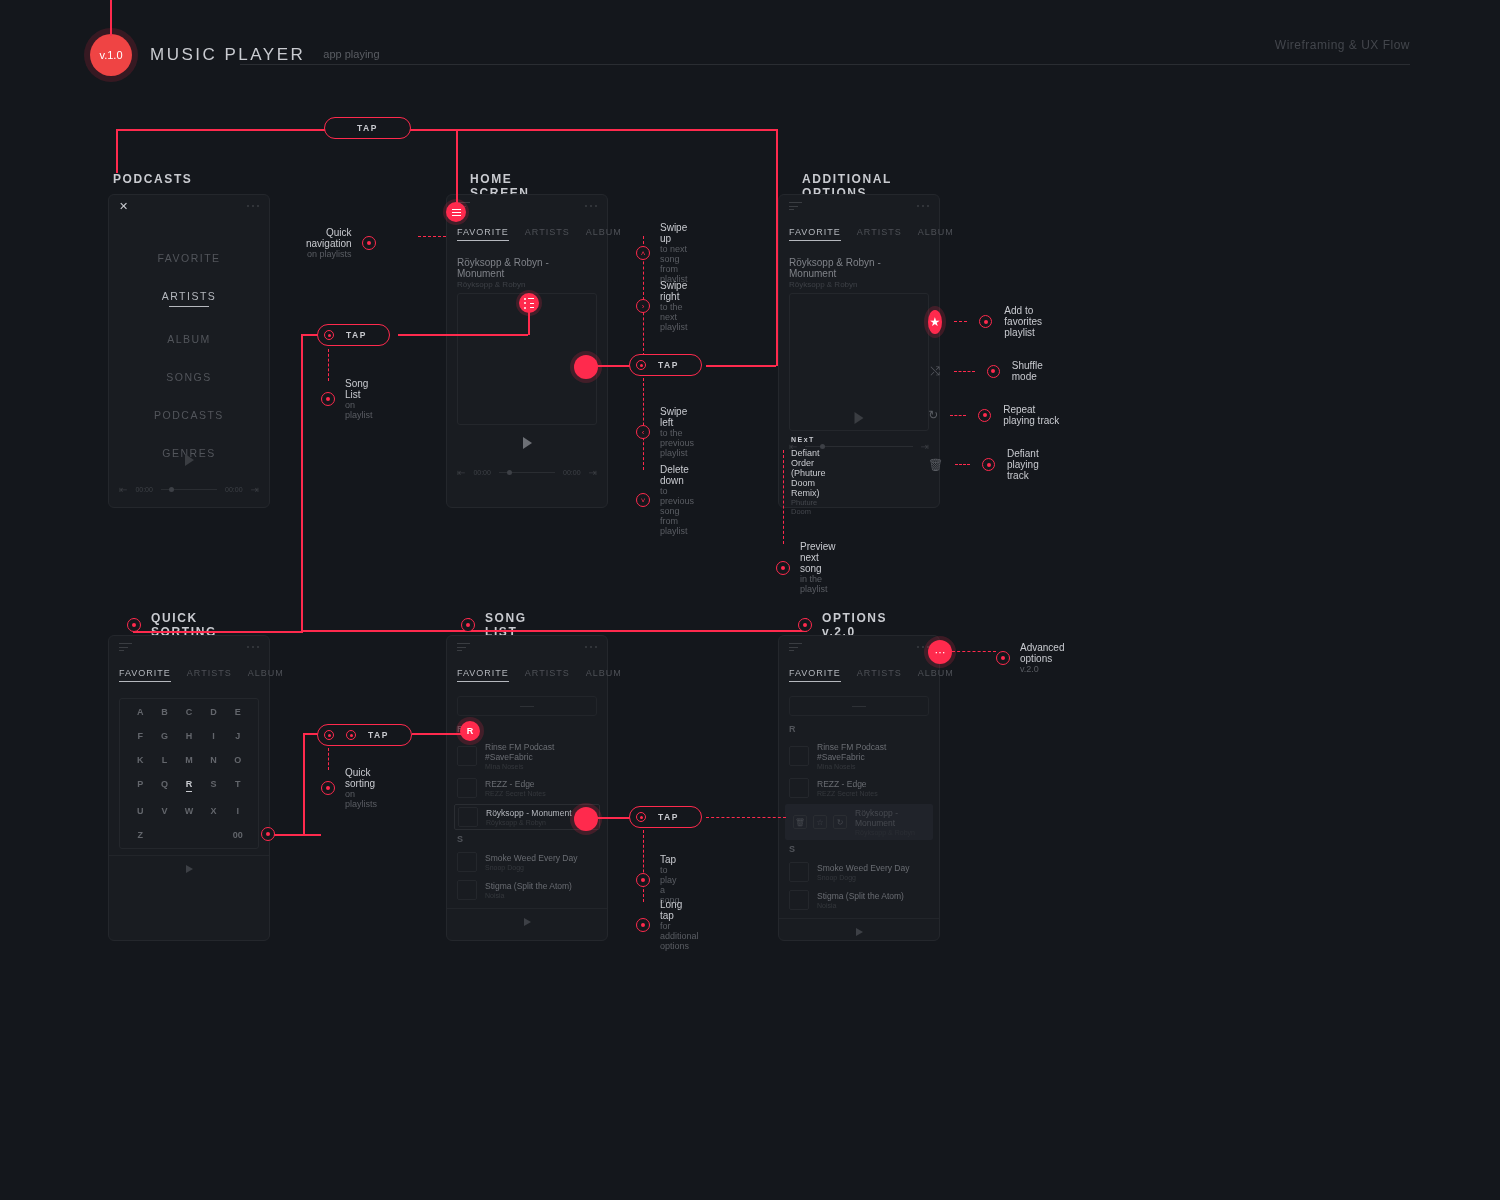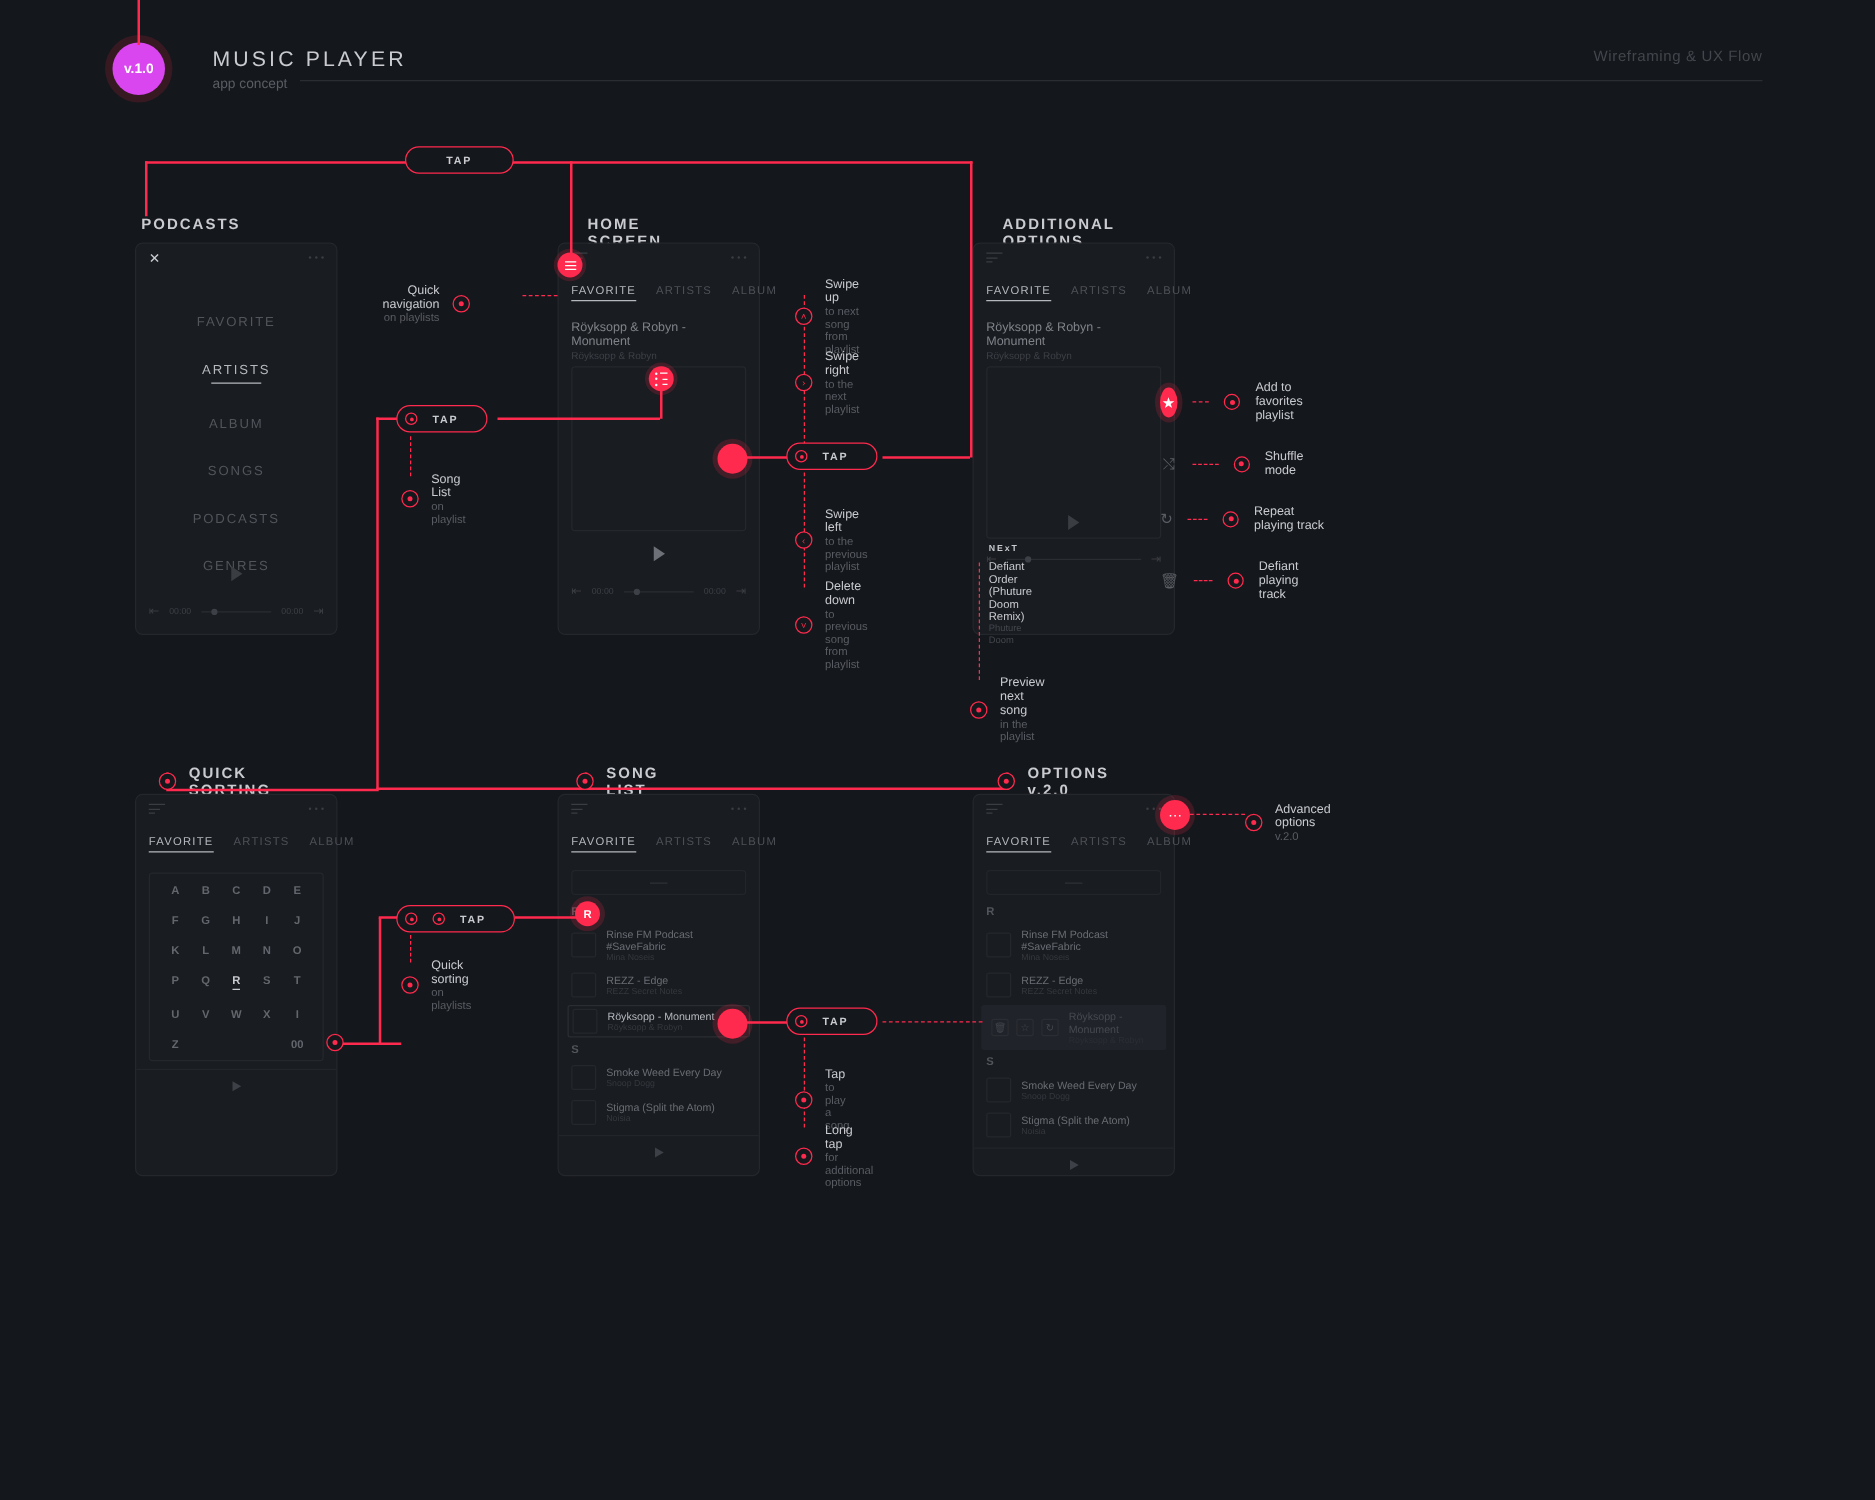"v.1.0" .version-badge { background: #d946ef -> #ef4444; font-weight: 700 -> 400 }
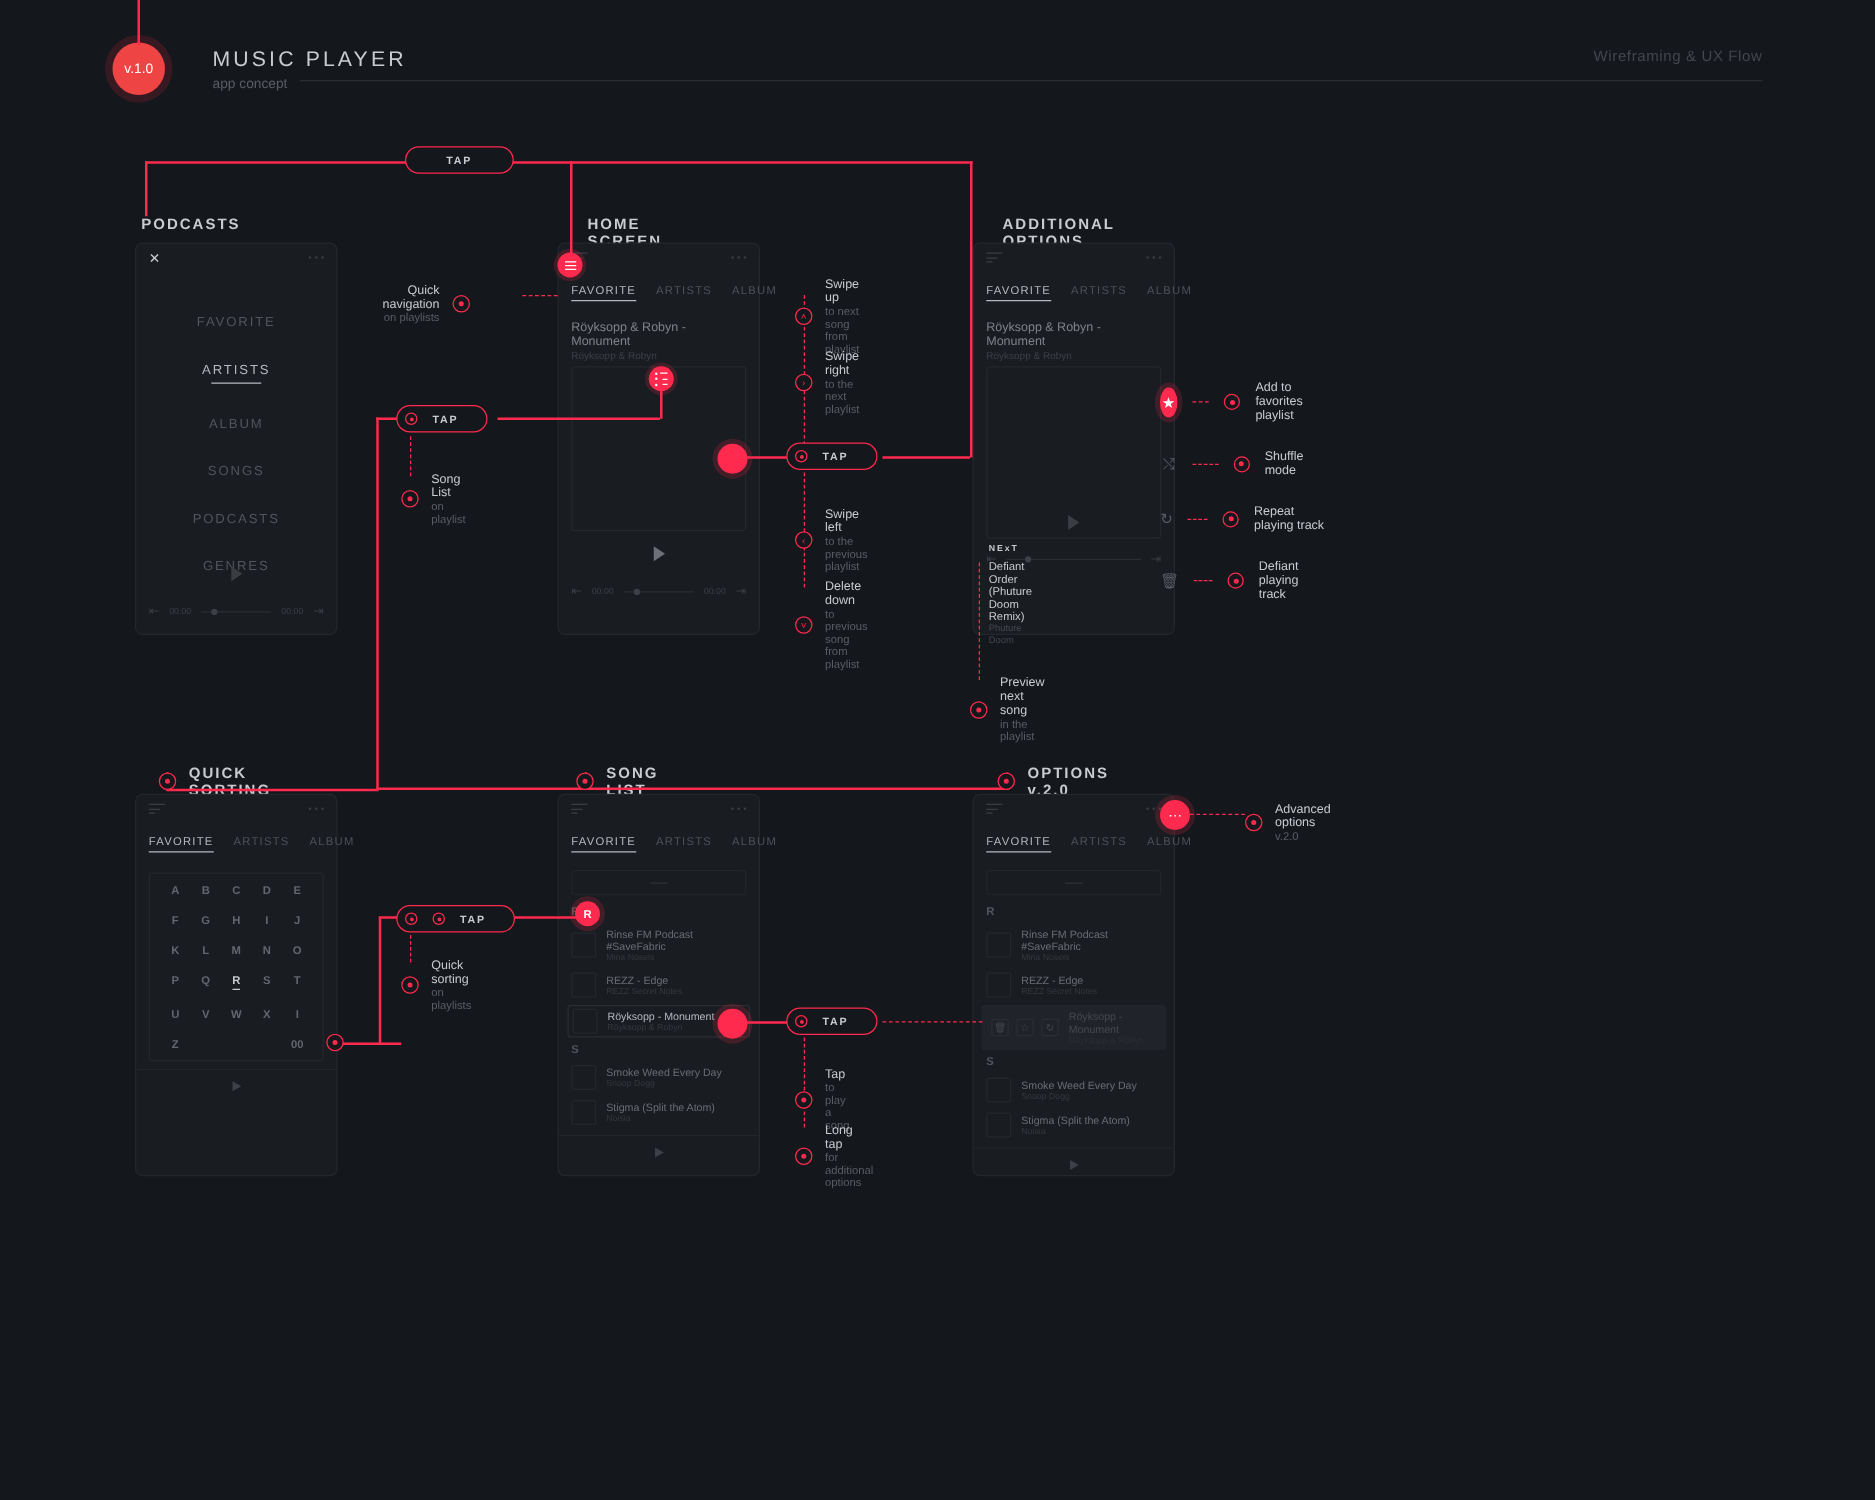"MUSIC PLAYER" .header-col { flex-direction: column -> row; margin-left: 20px -> none }
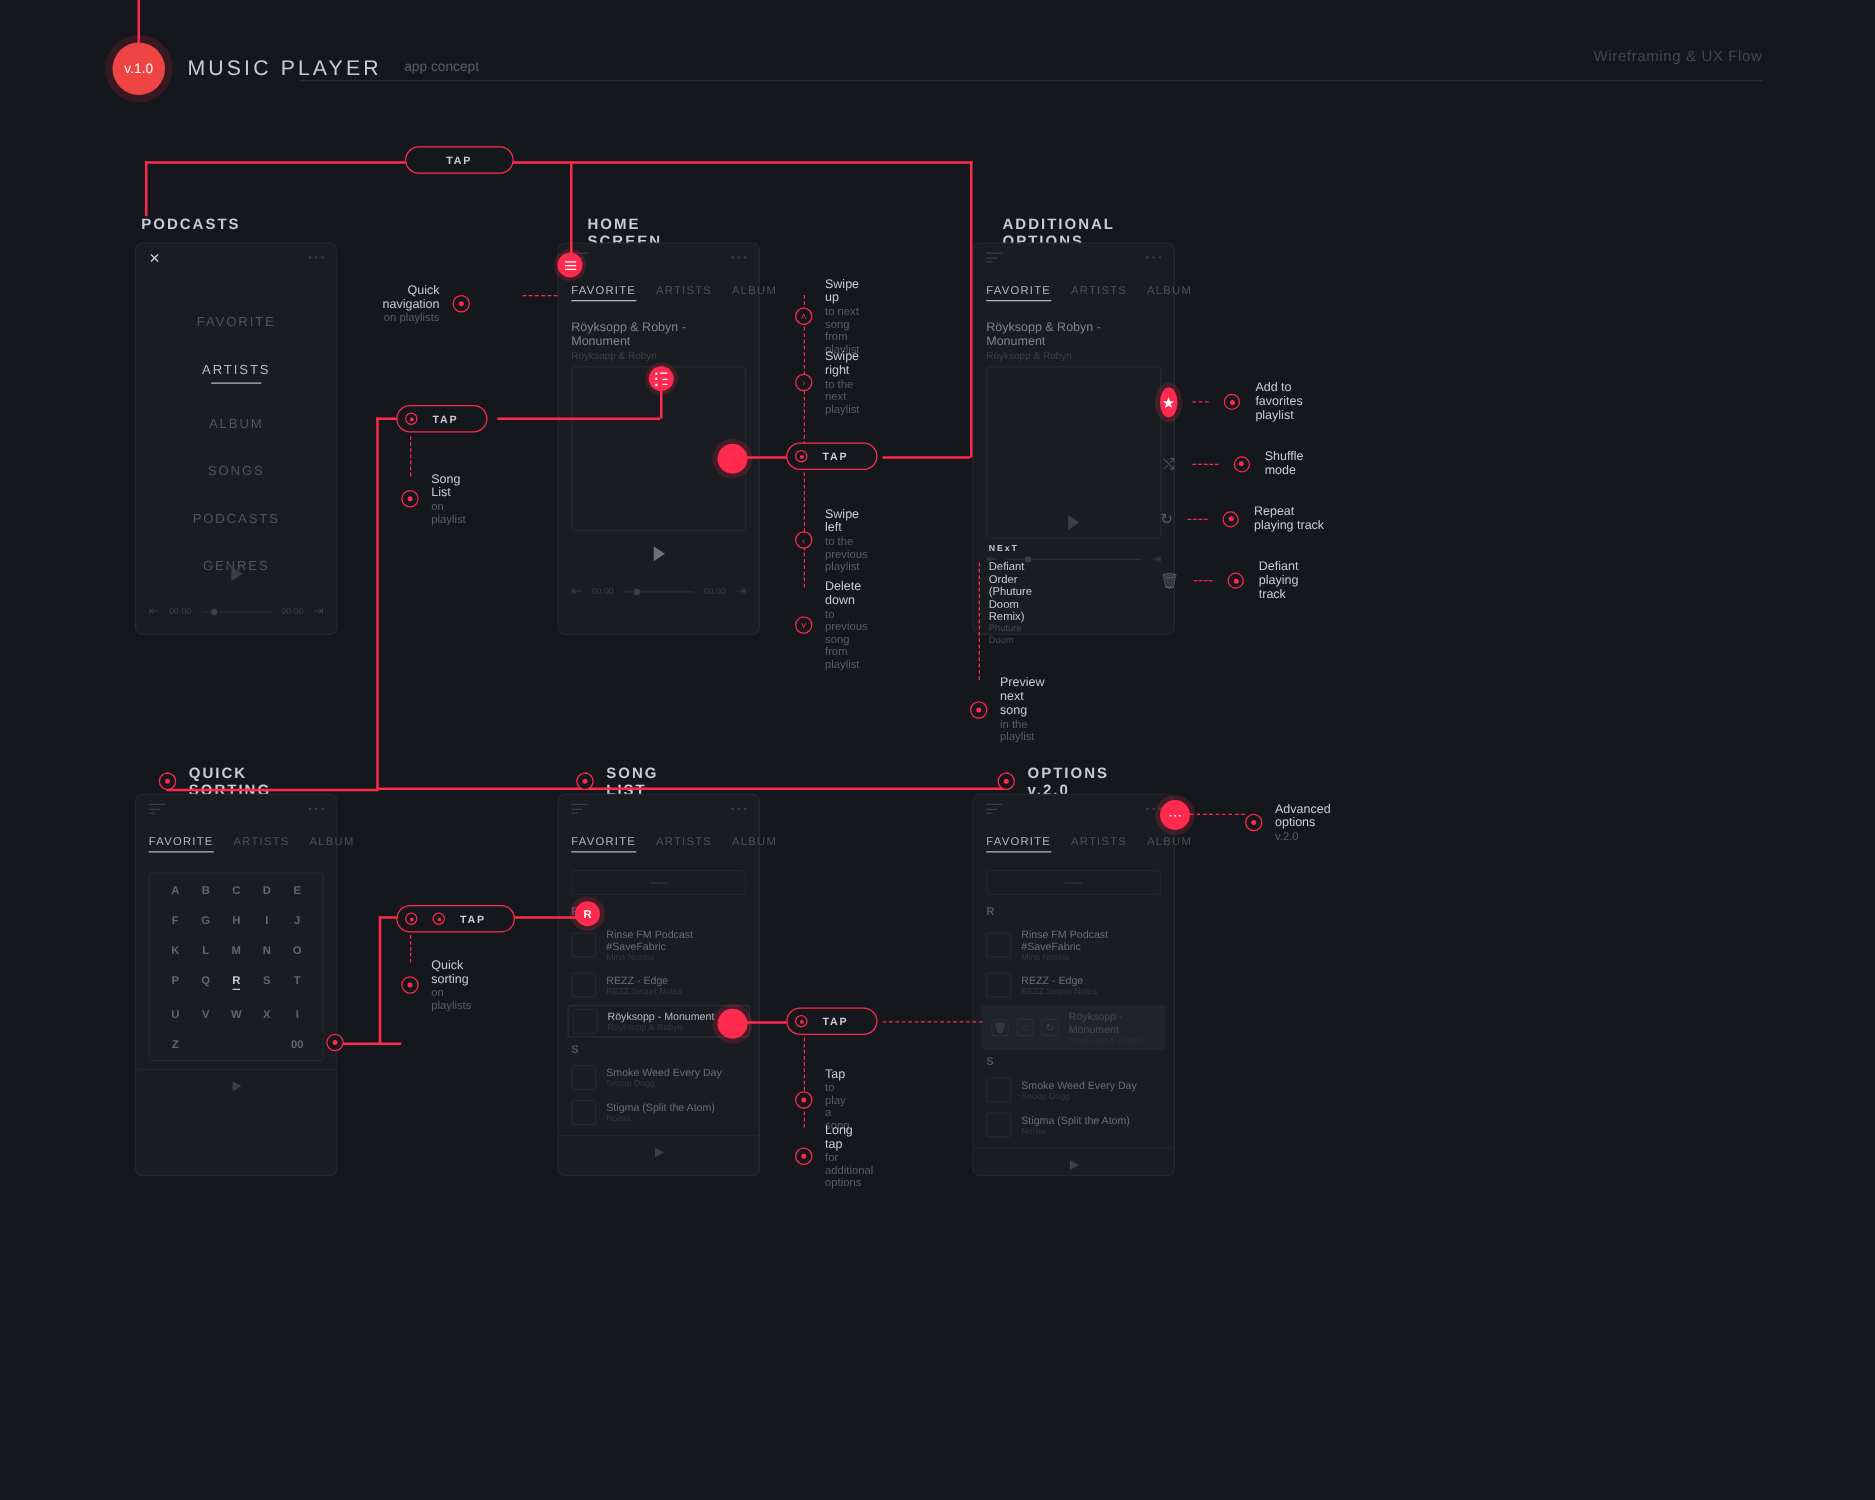"app concept" div.header-sub { text: concept -> playing }
